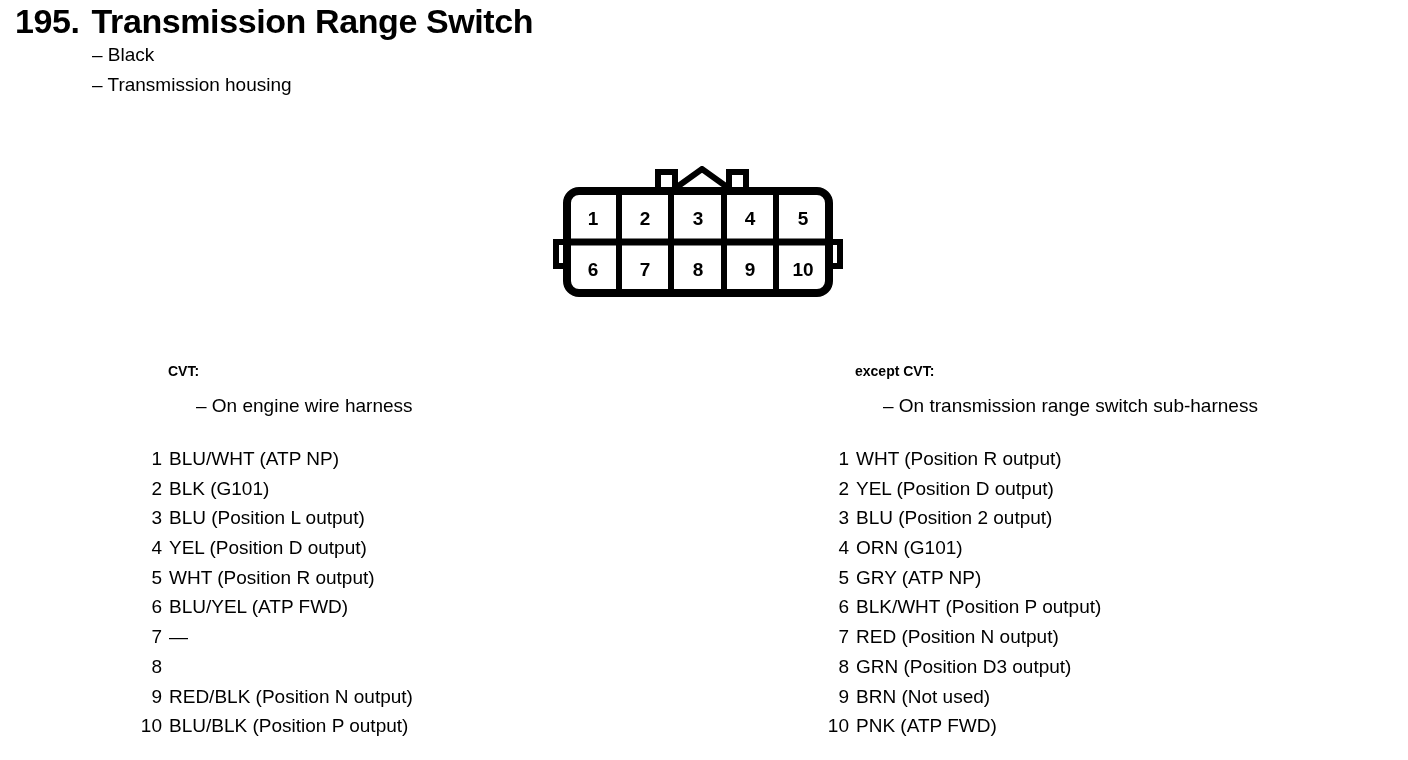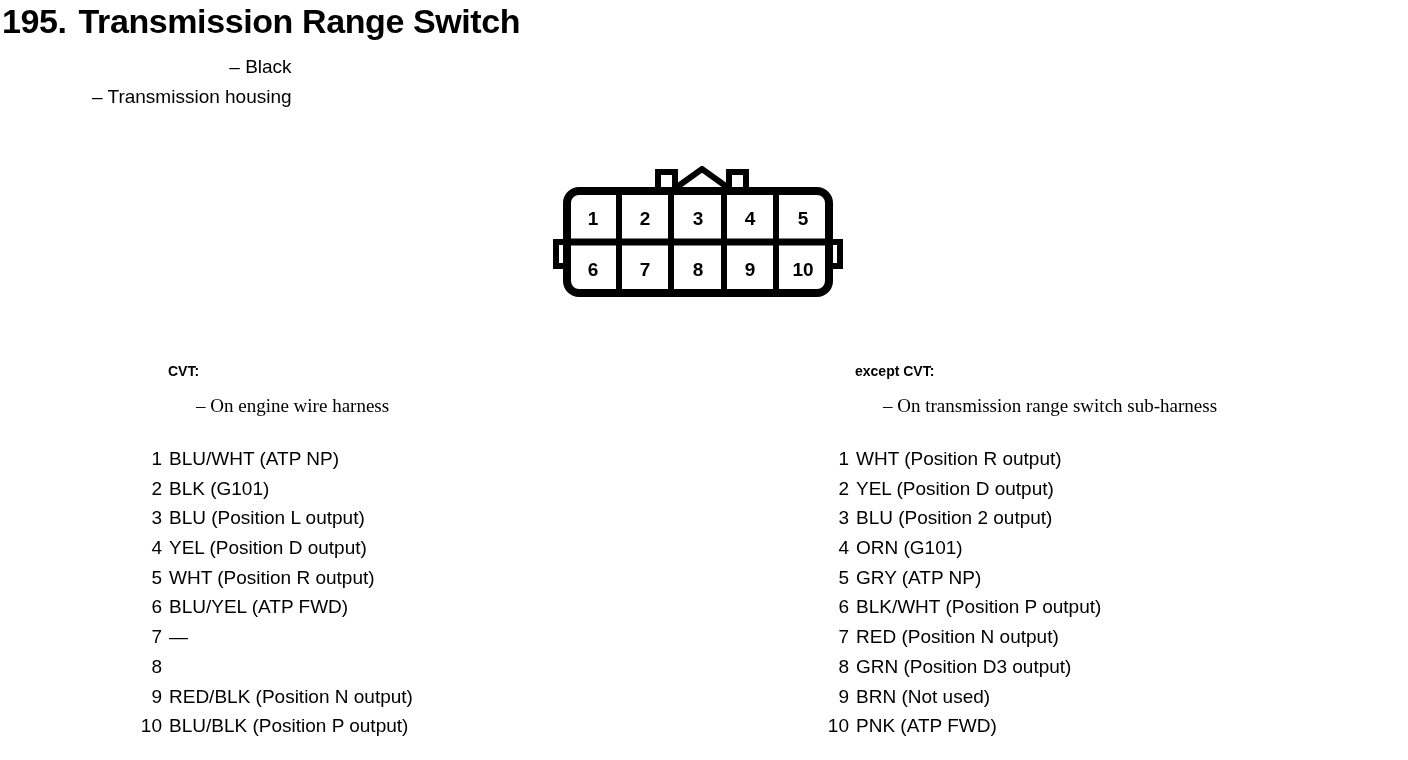"195. Transmission Range Switch" .page-title { left: 2px -> 15px }
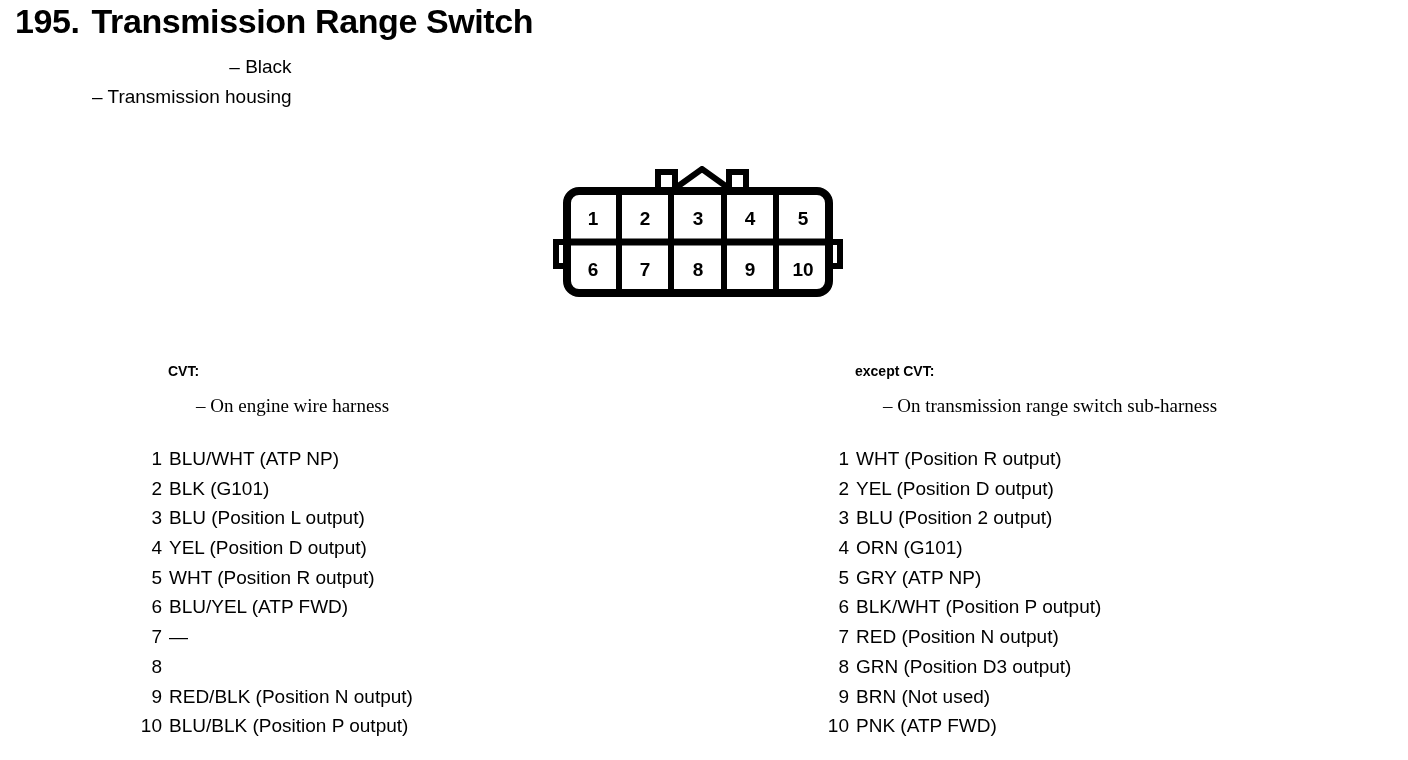"– Black" .header-notes { text-align: right -> none; top: 52px -> 40px }
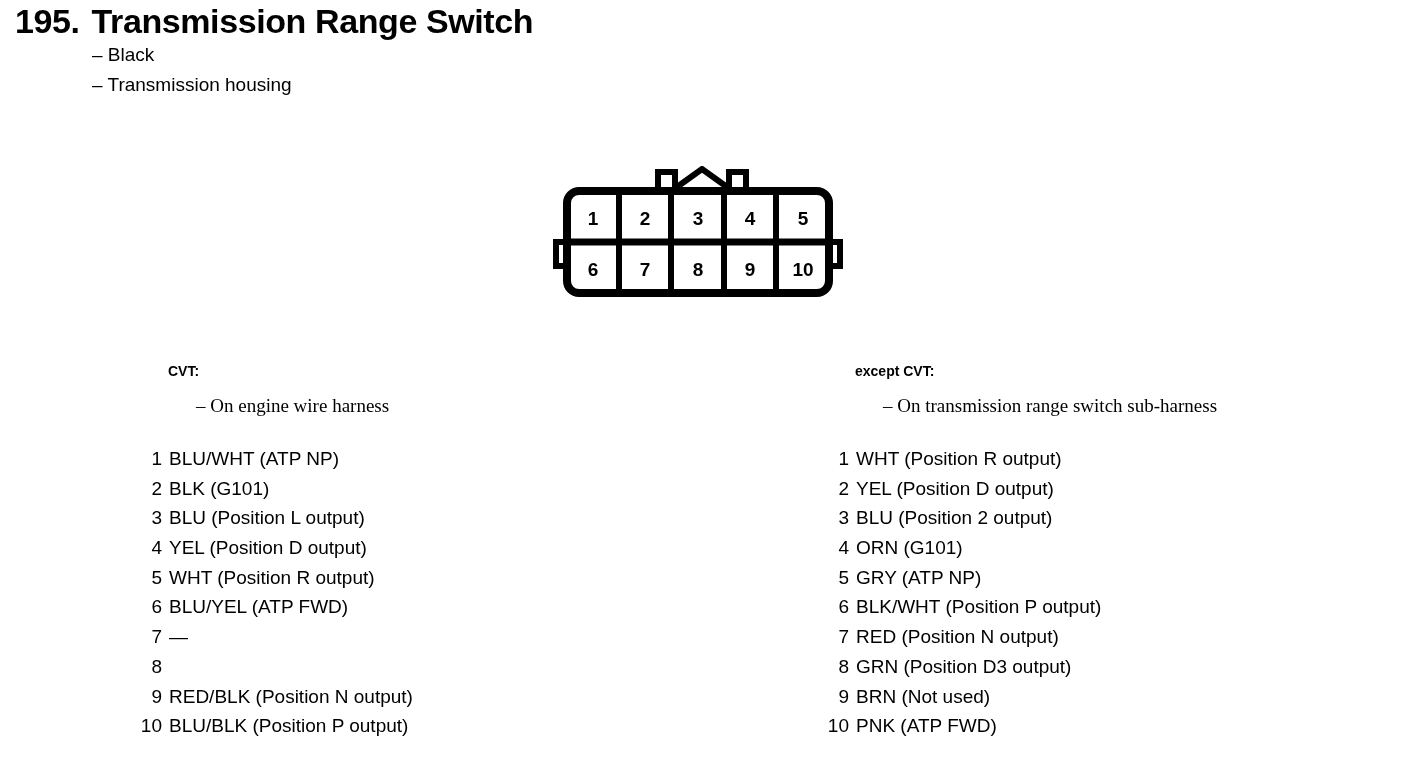"– On engine wire harness" .col-sub { font-family: Liberation Serif, serif -> none }
